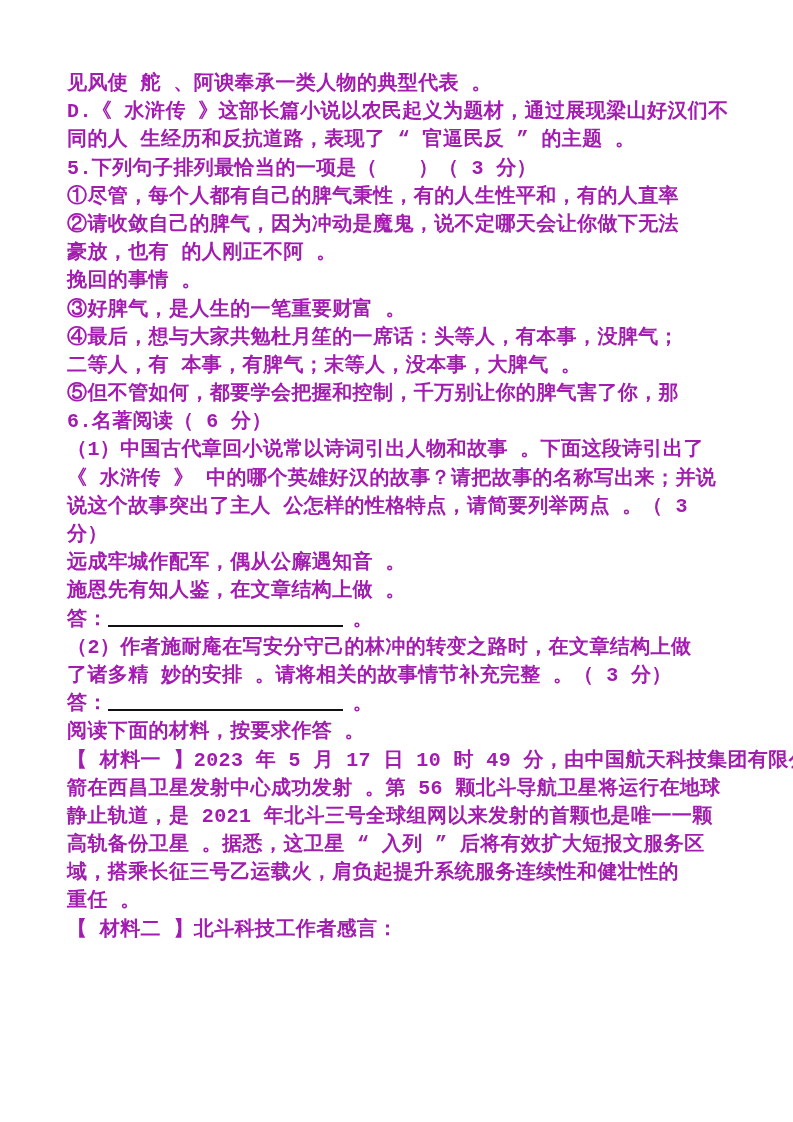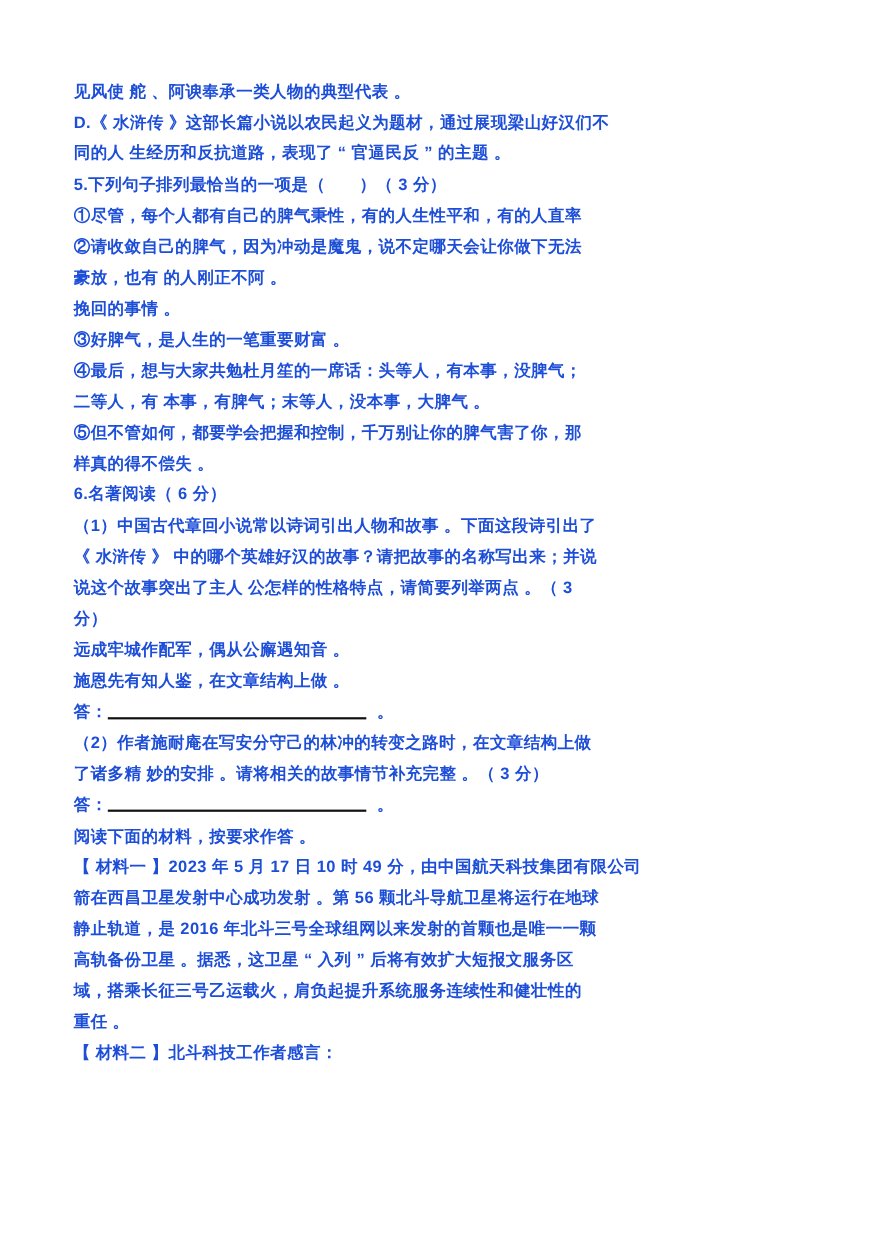"见风使 舵 、阿谀奉承一类人物的典型代表 。" .line { color: #1d4ed8 -> #a21caf; font-family: Liberation Sans, sans-serif -> Liberation Mono, monospace; font-size: 15px -> 20px }
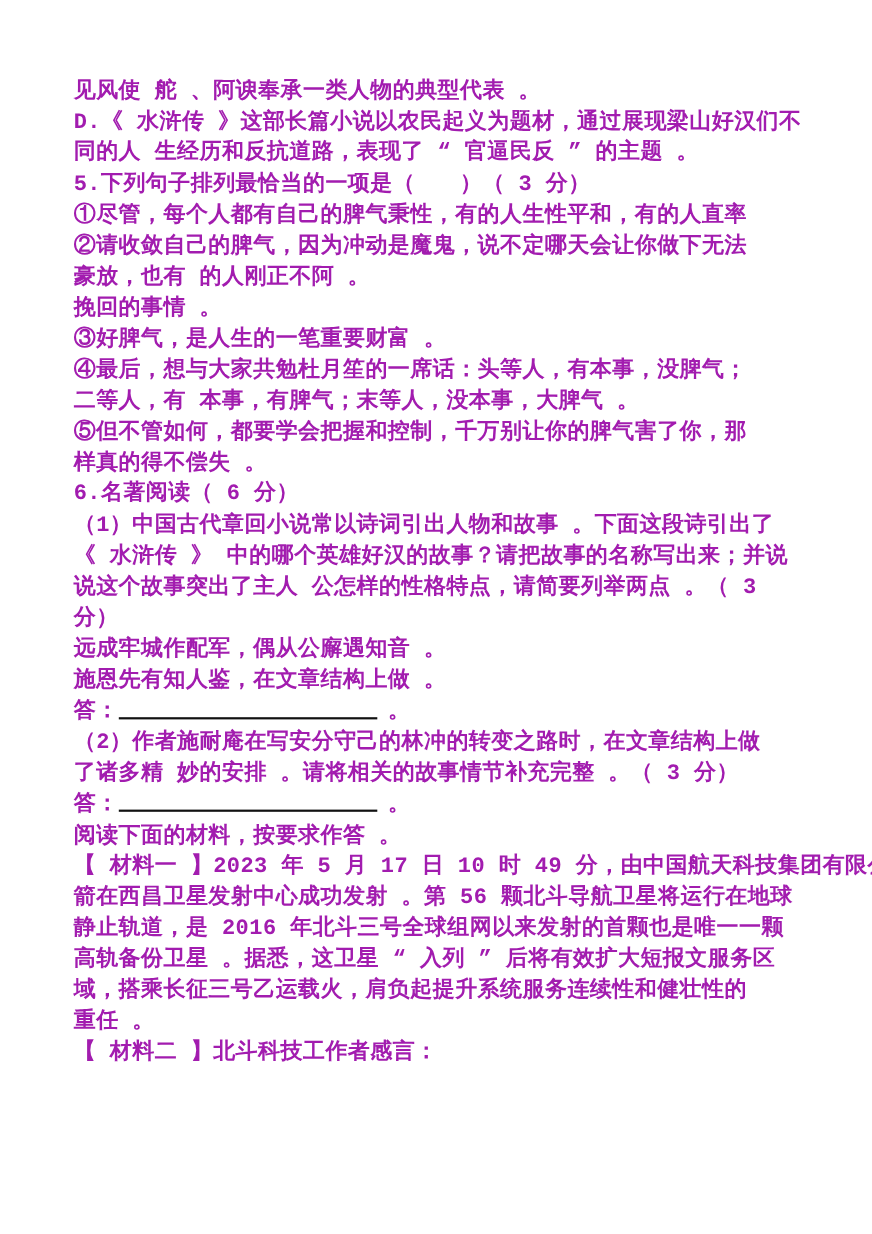"样真的得不偿失 。" div.line { html: <div>样真的得不偿失 。</div> -> none }
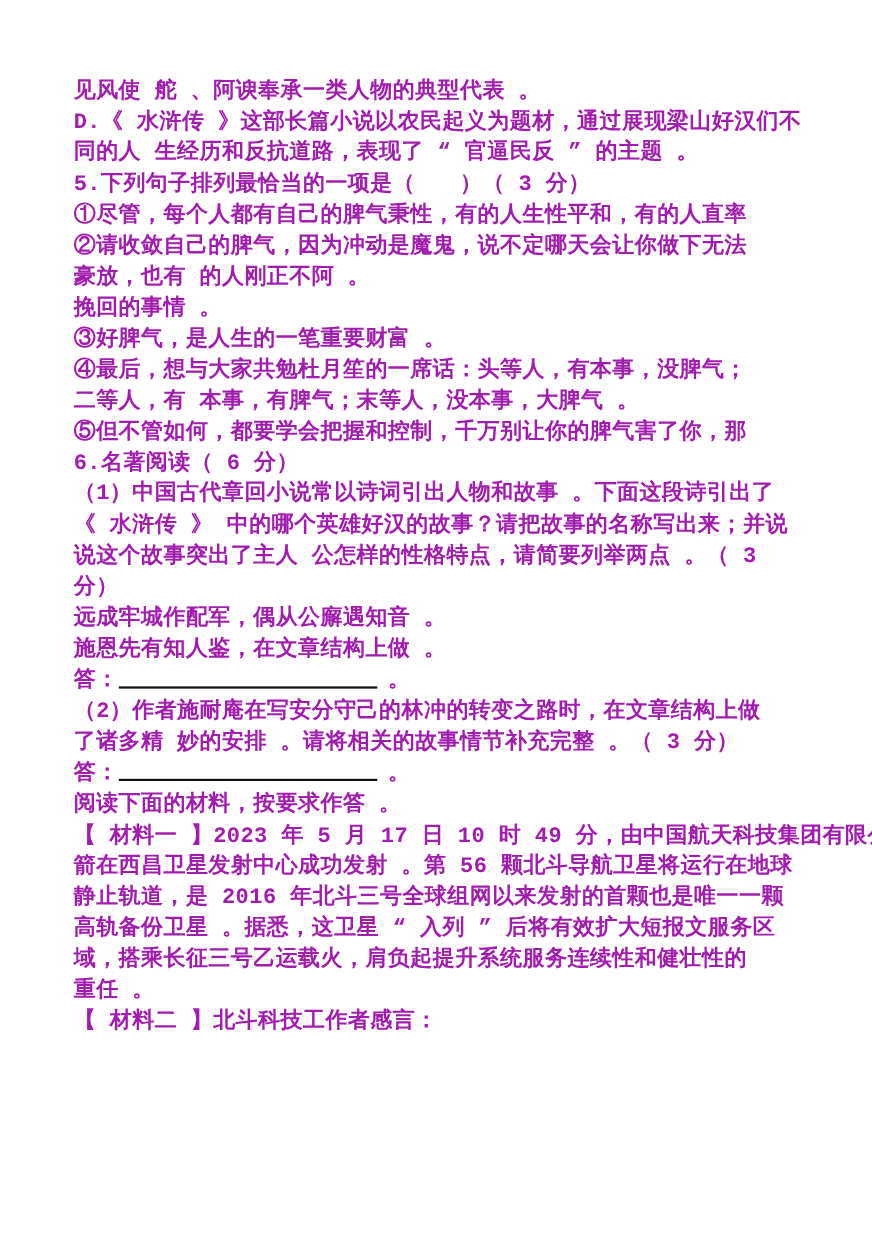"静止轨道，是 2016 年北斗三号全球组网以来发射的首颗也是唯一一颗" div.line { text: 2016 -> 2021 }
